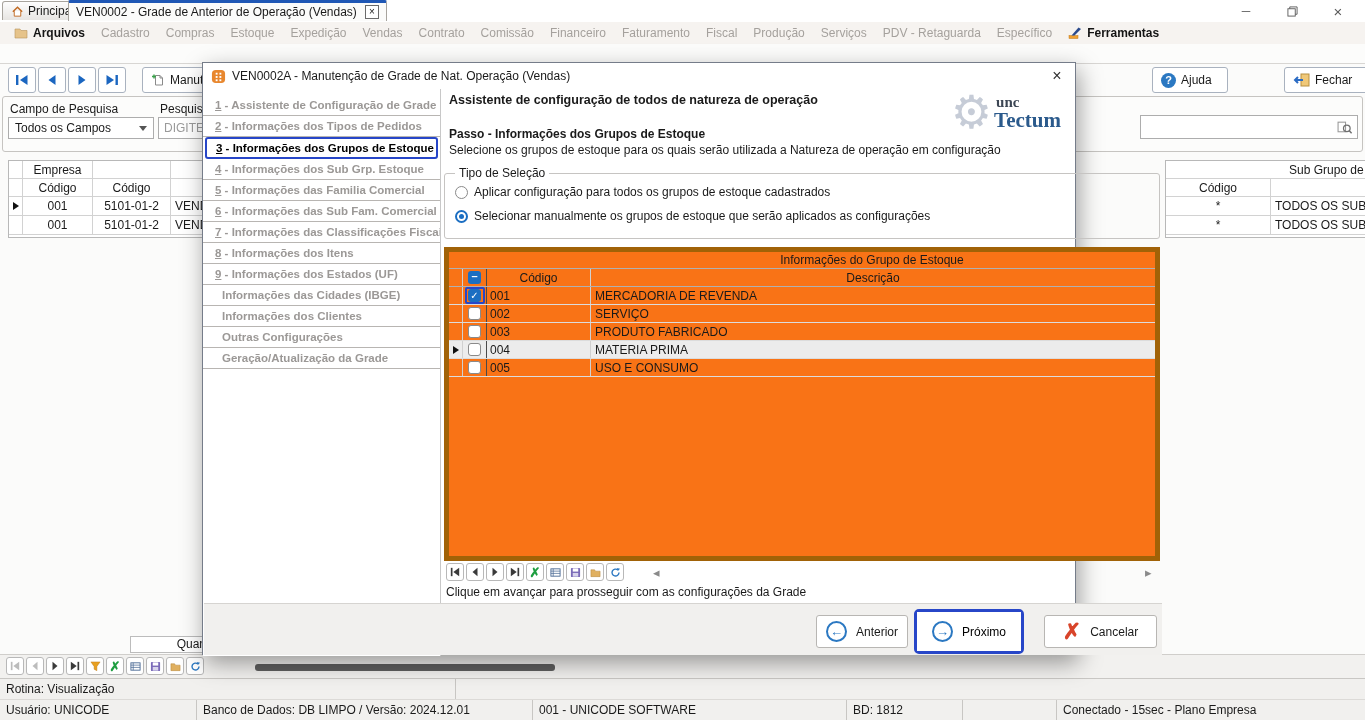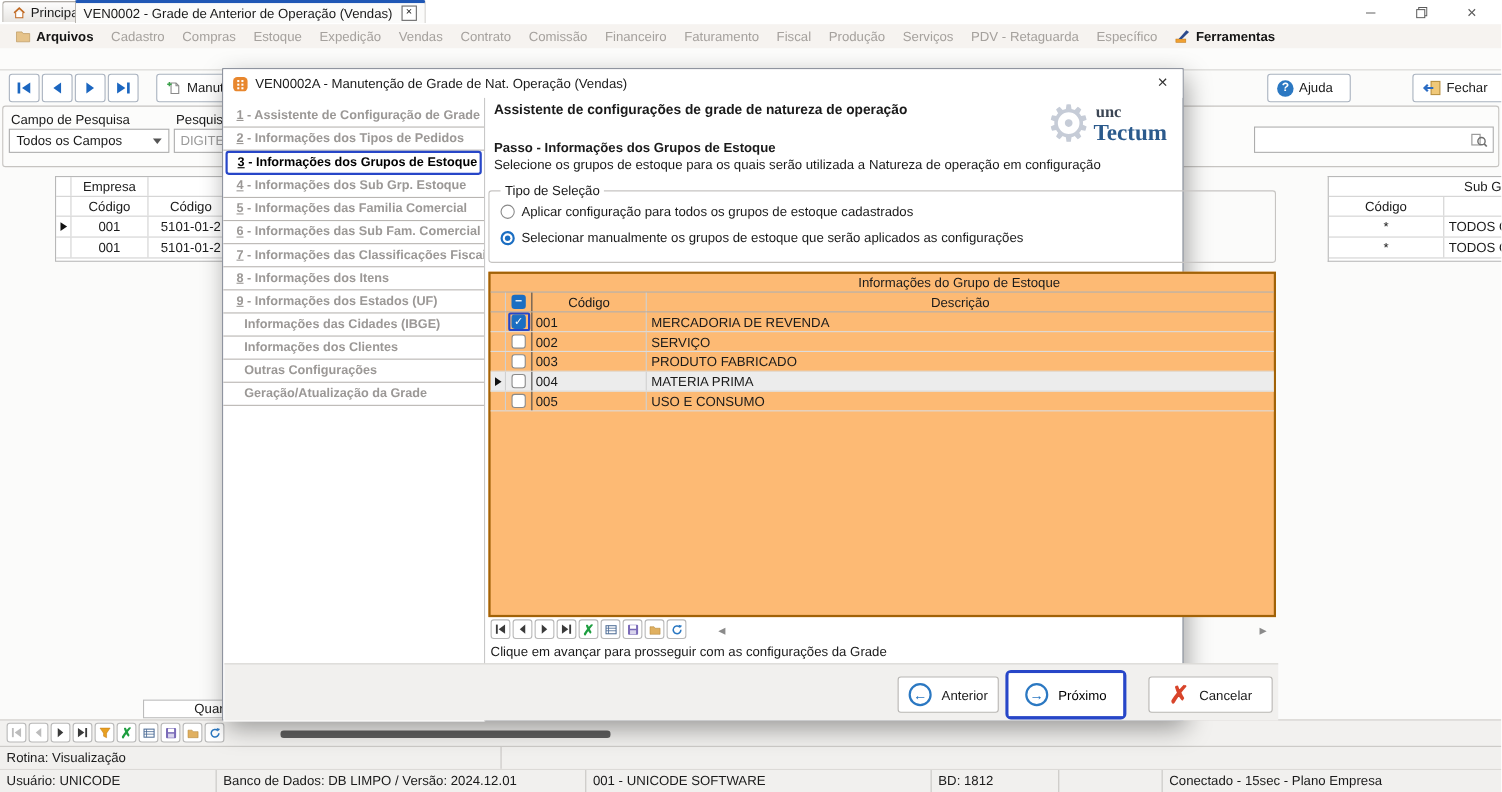"Assistente de configurações de grade" div.dlg-h1 { text: configurações de grade -> configuração de todos }
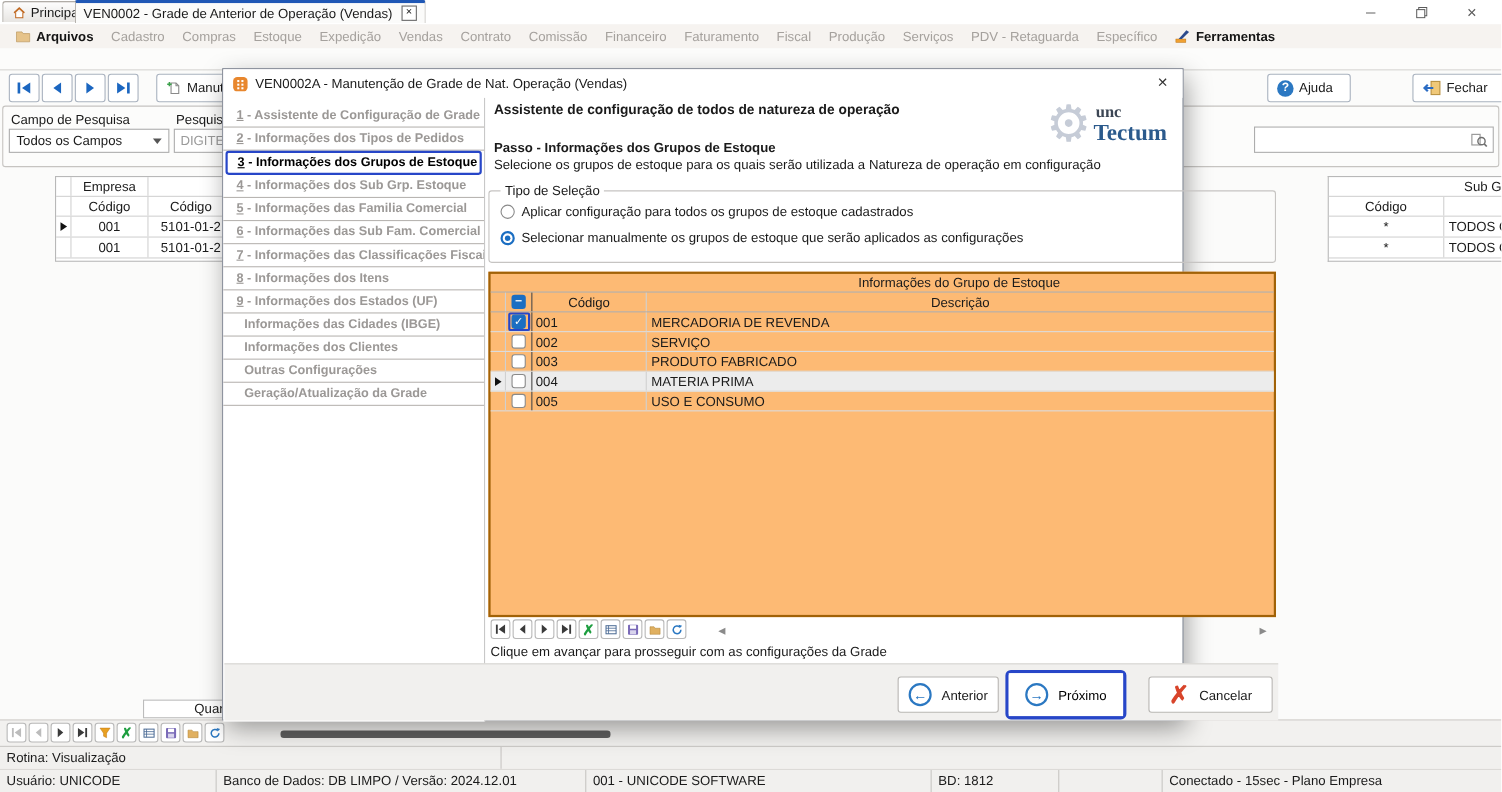"Empresa" .grid-table { margin-left: 42px -> none }
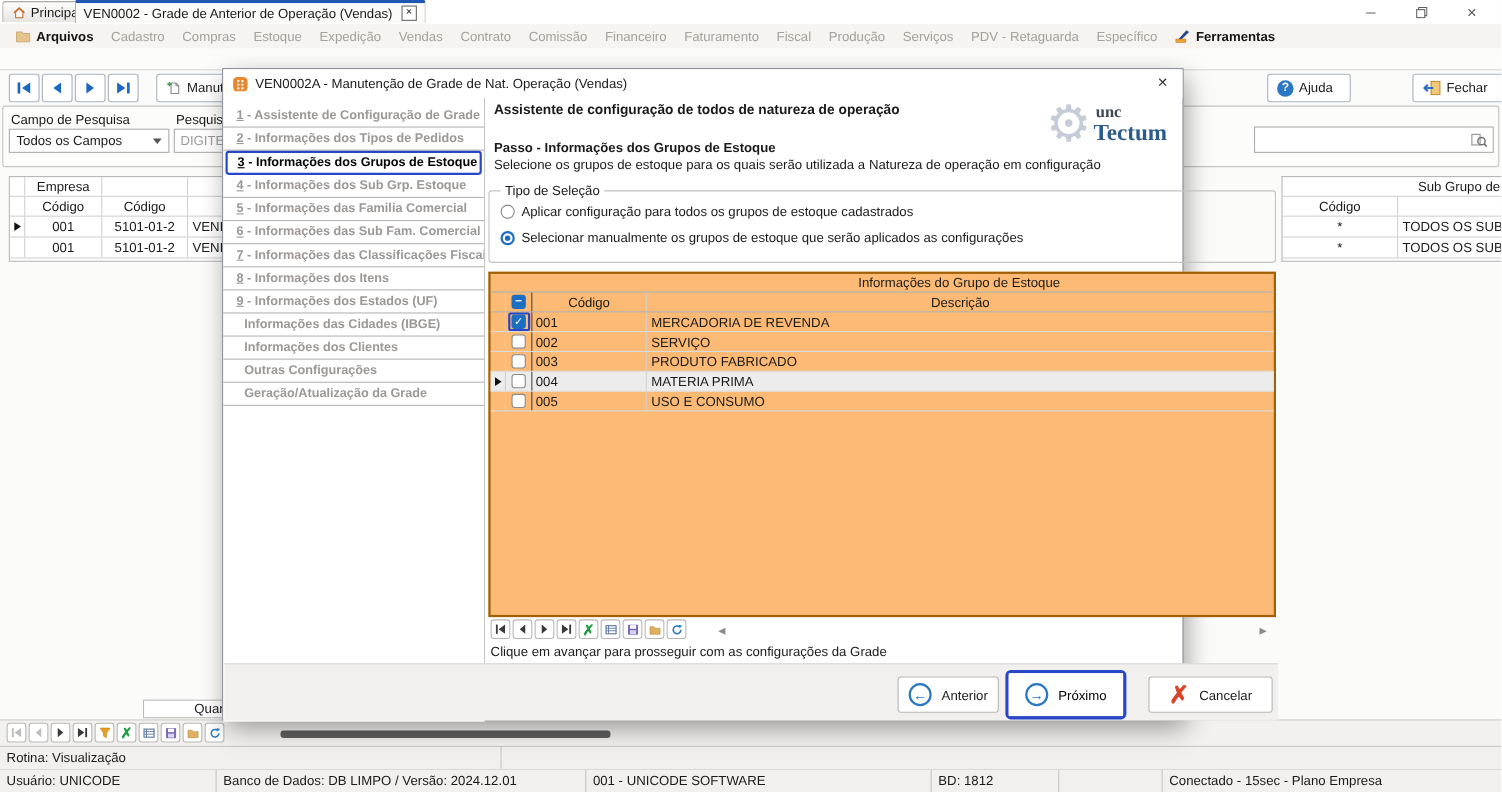"Informações do Grupo de Estoque" .dgrid { background: #fdba74 -> #f97316; border: 2px solid #a16207 -> 5px solid #a16207 }
